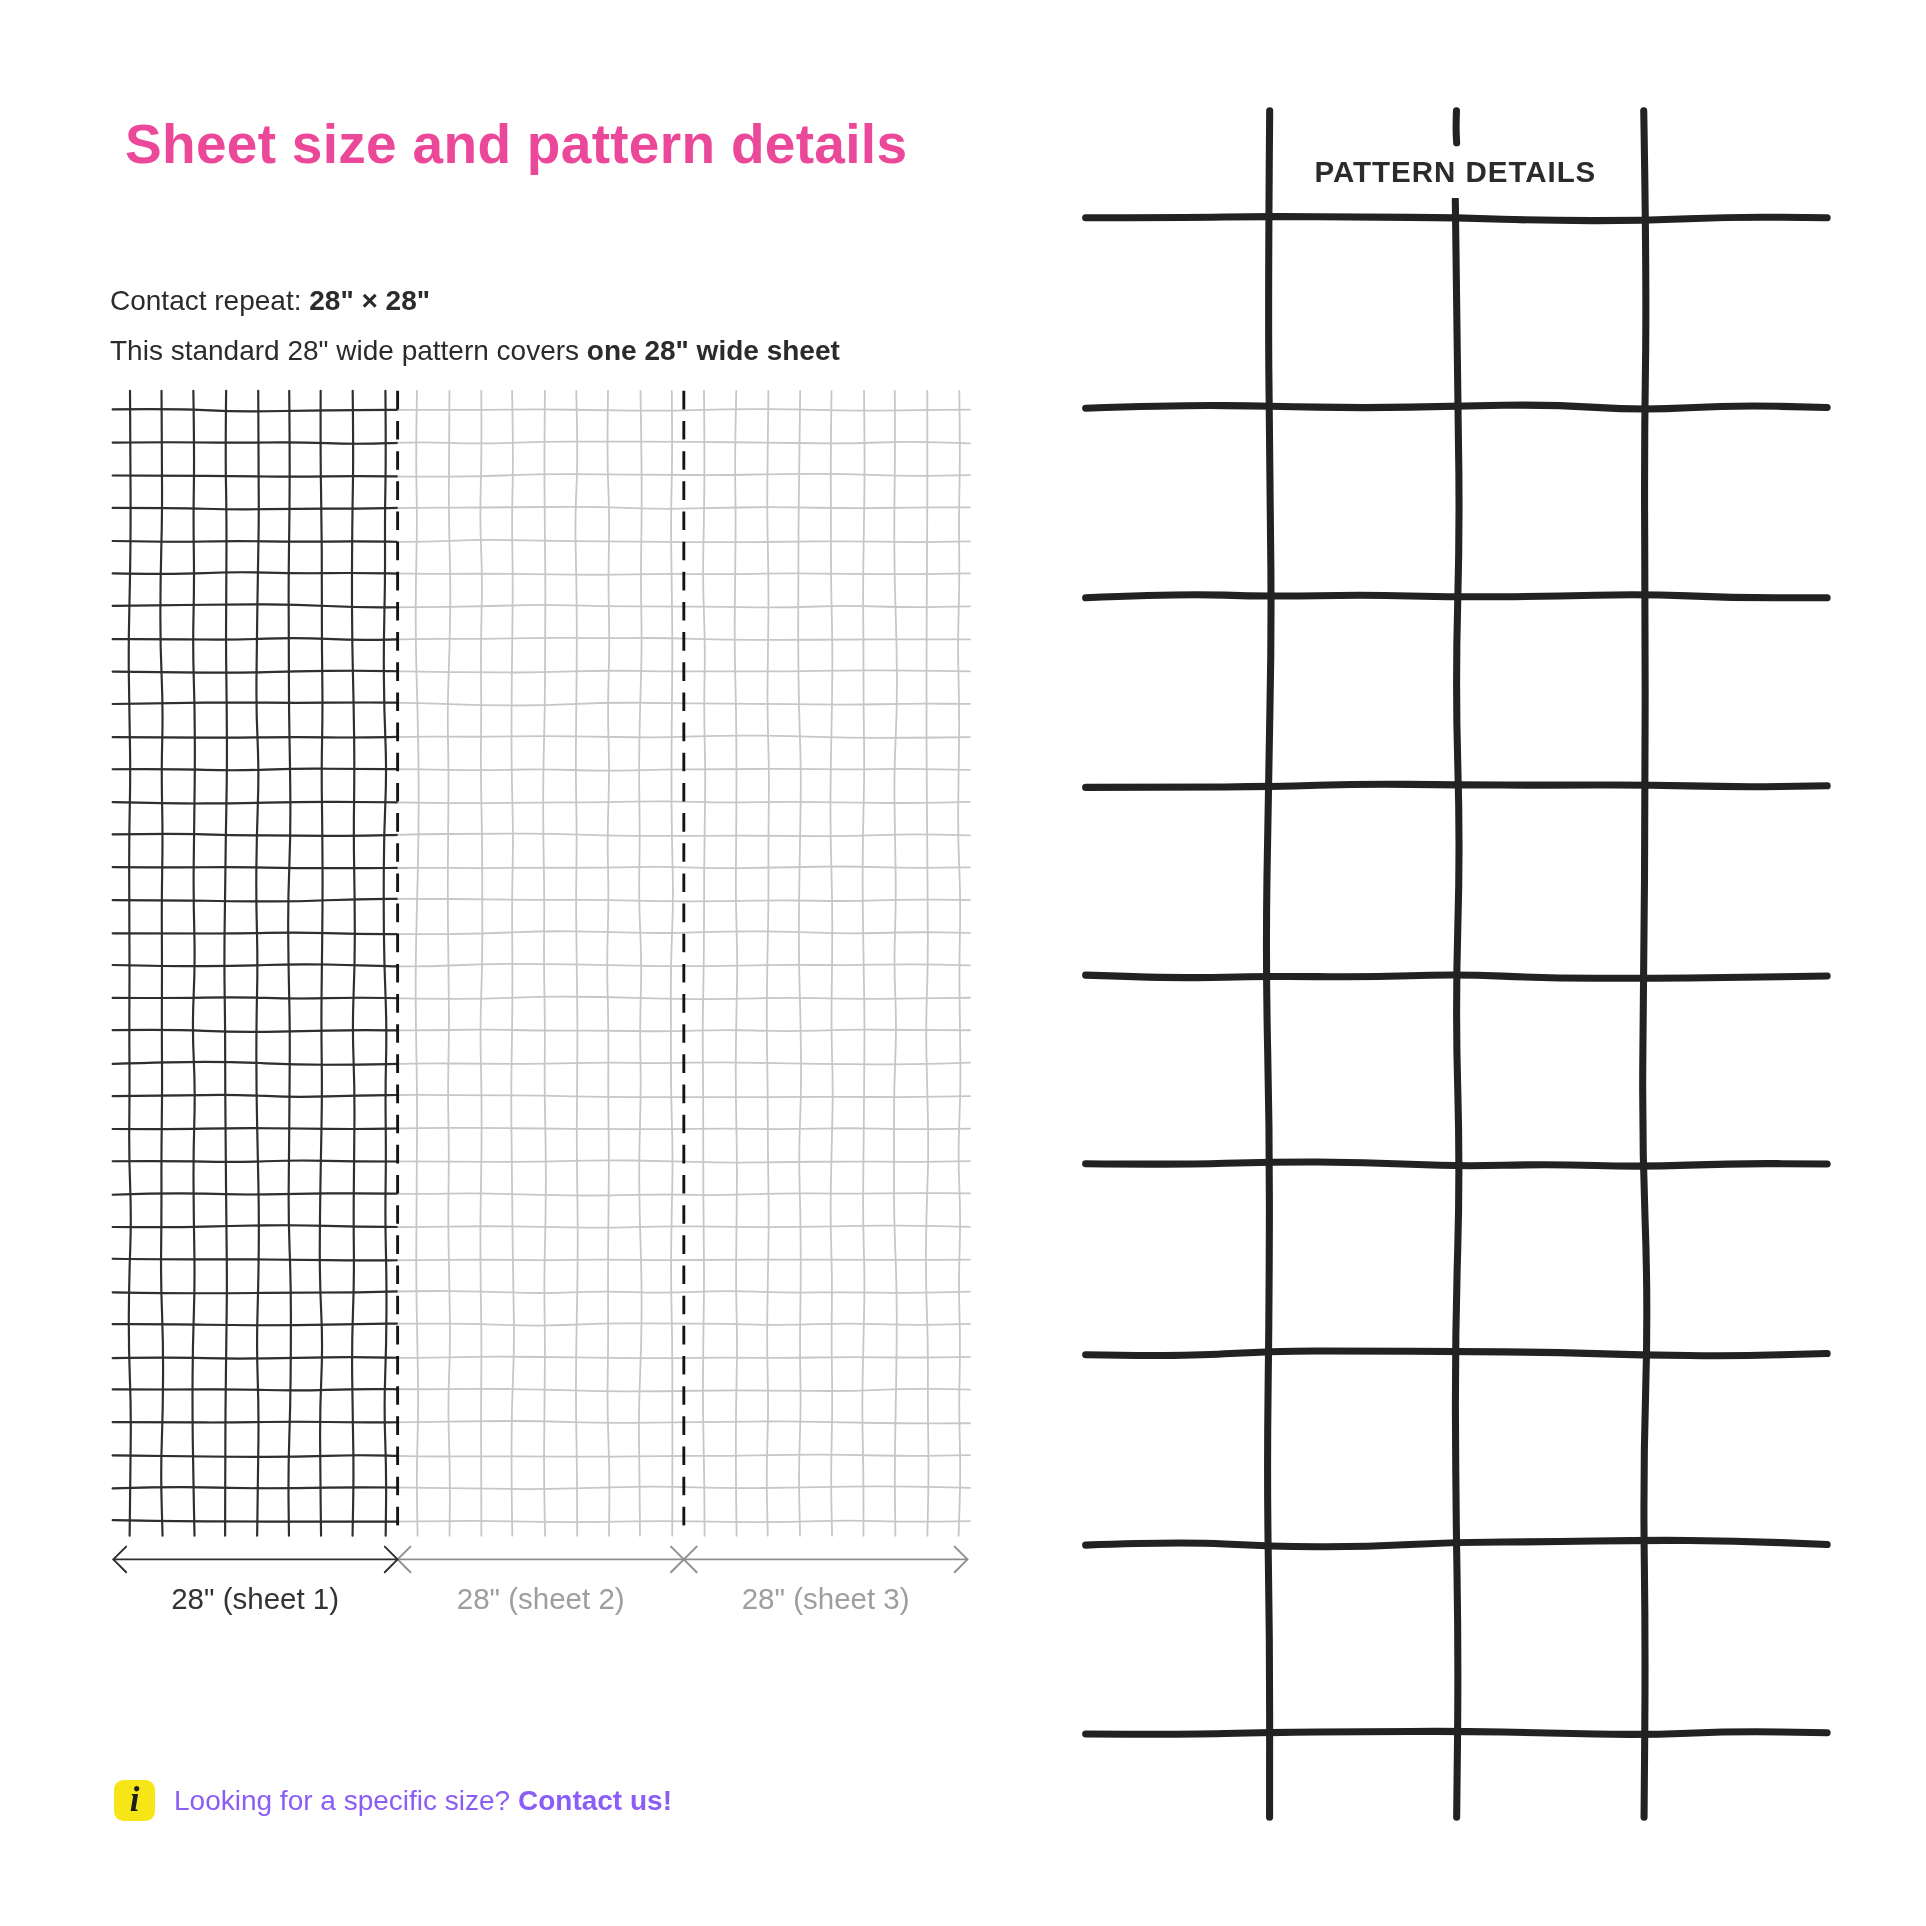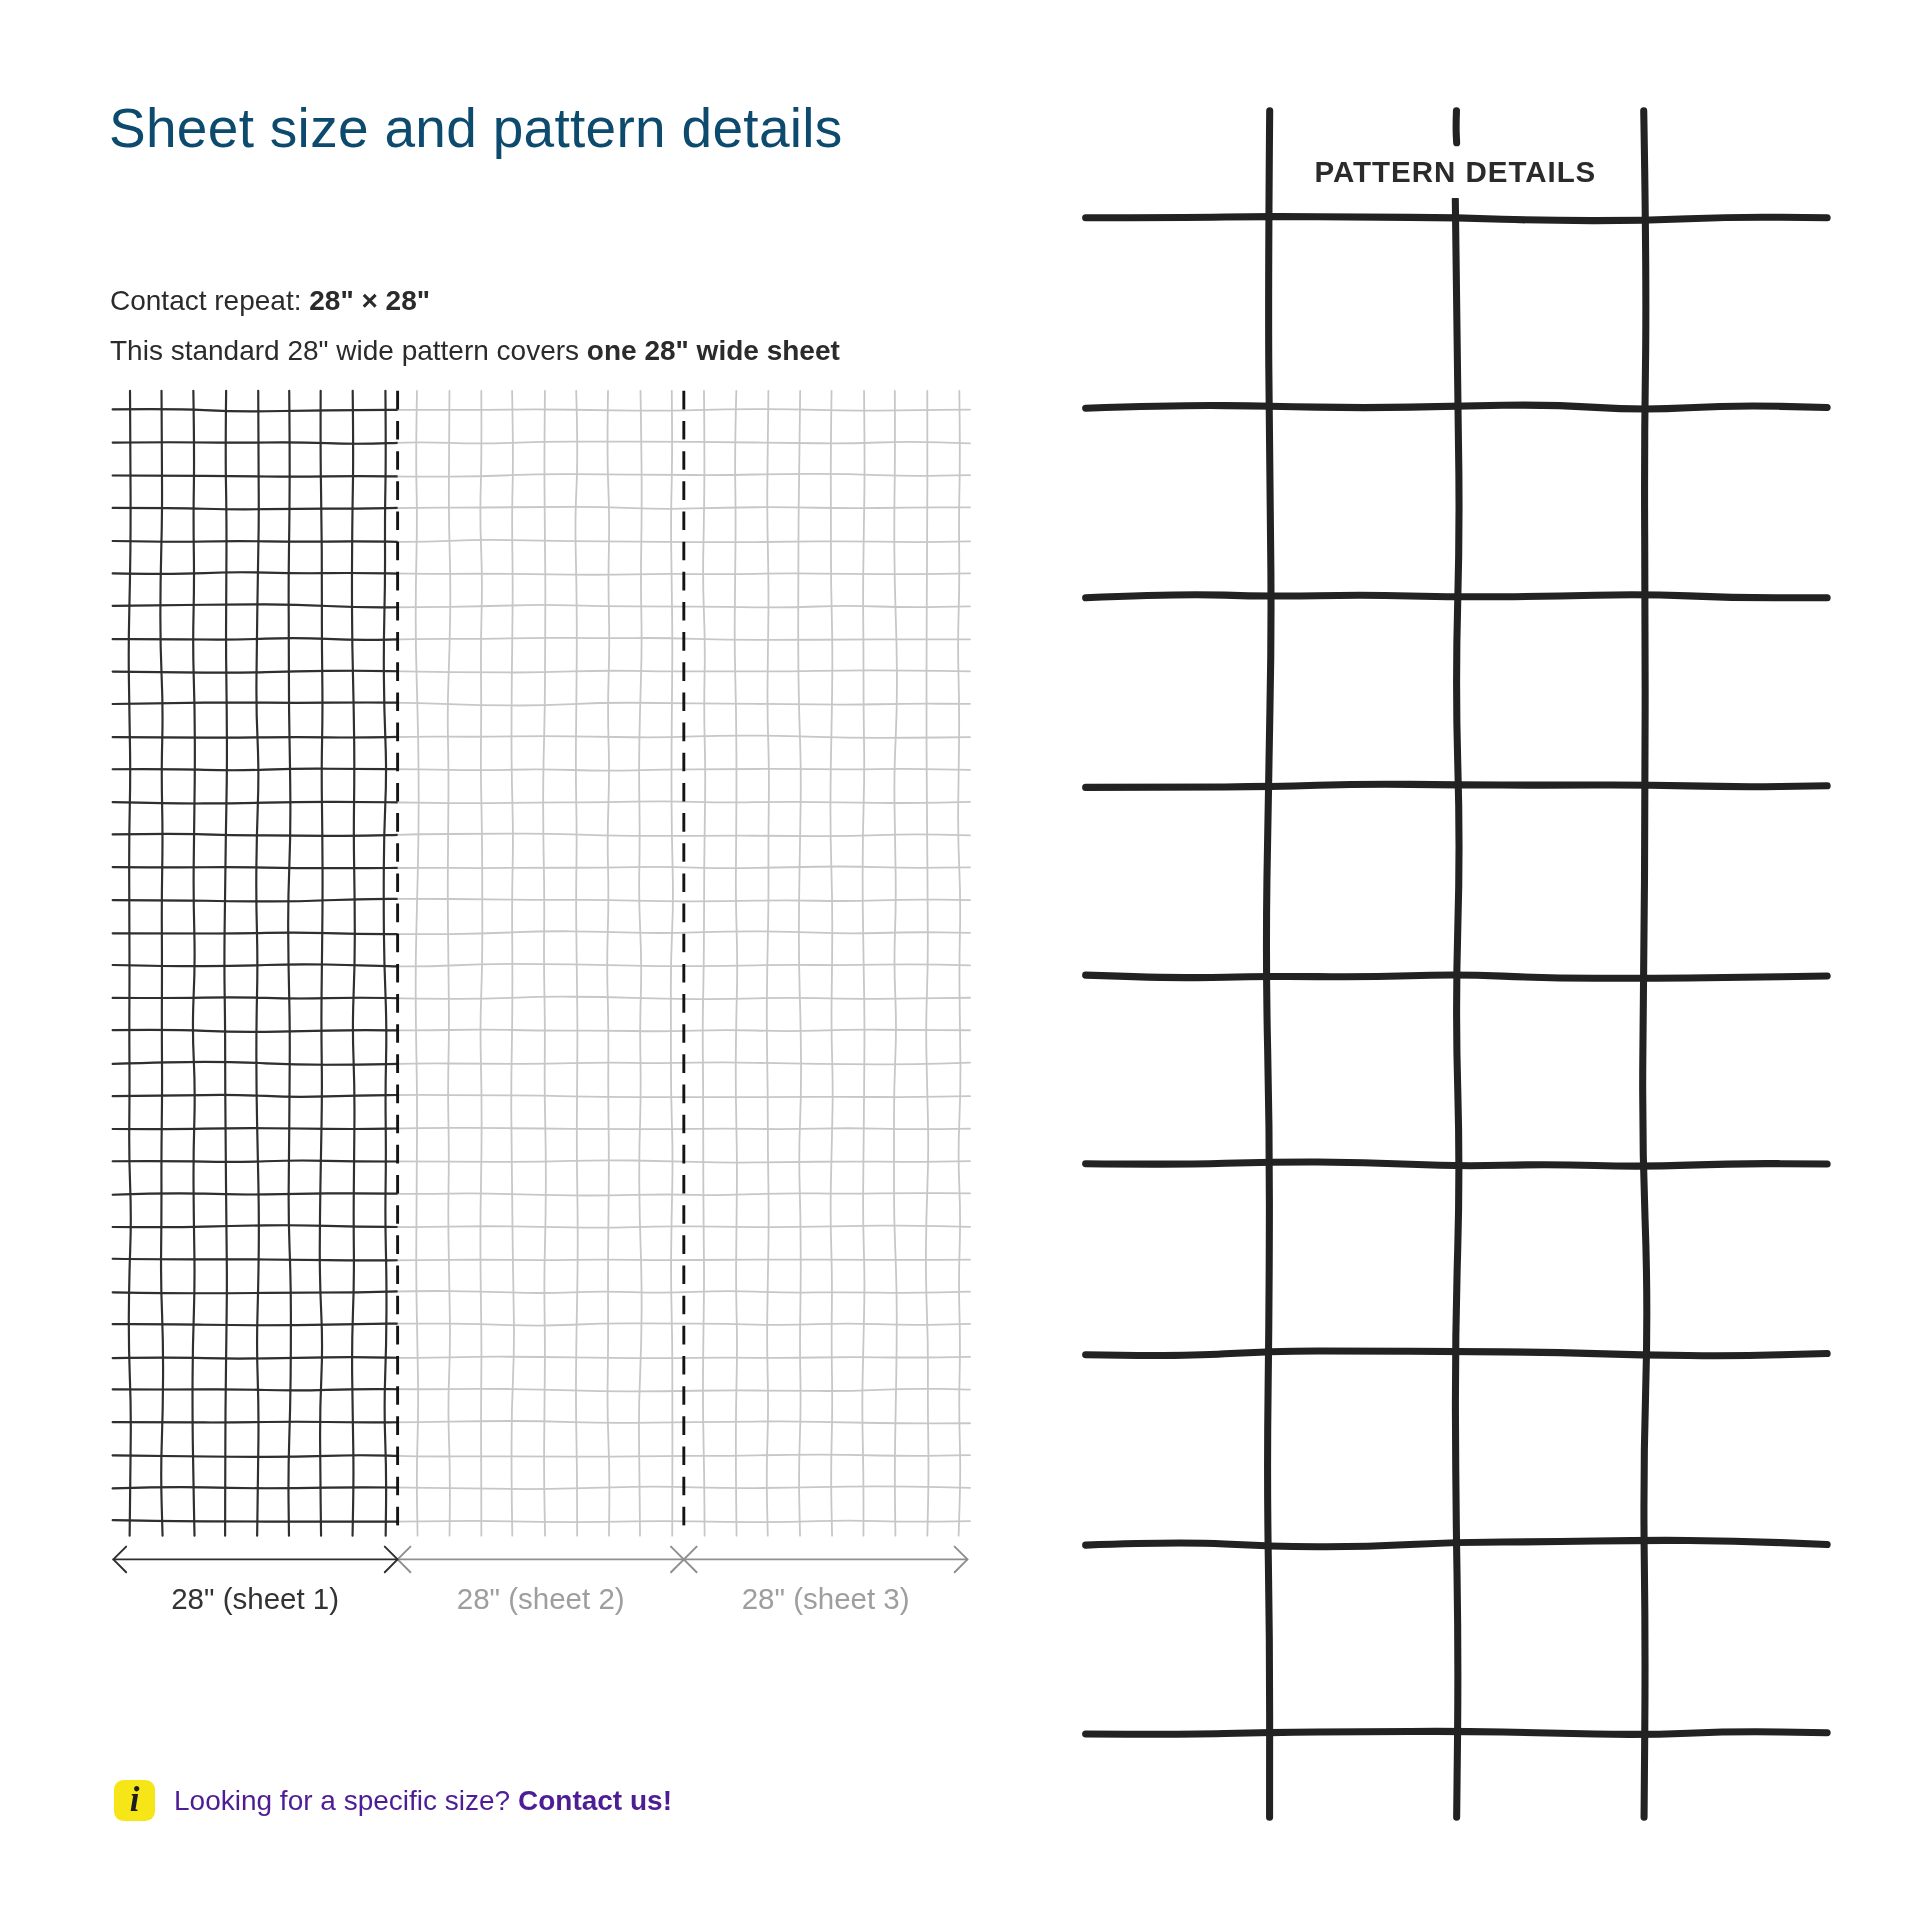"Sheet size and pattern details" .page-title { color: #0c4a6e -> #ec4899; font-weight: 400 -> 700; margin: 0 -> 16px }
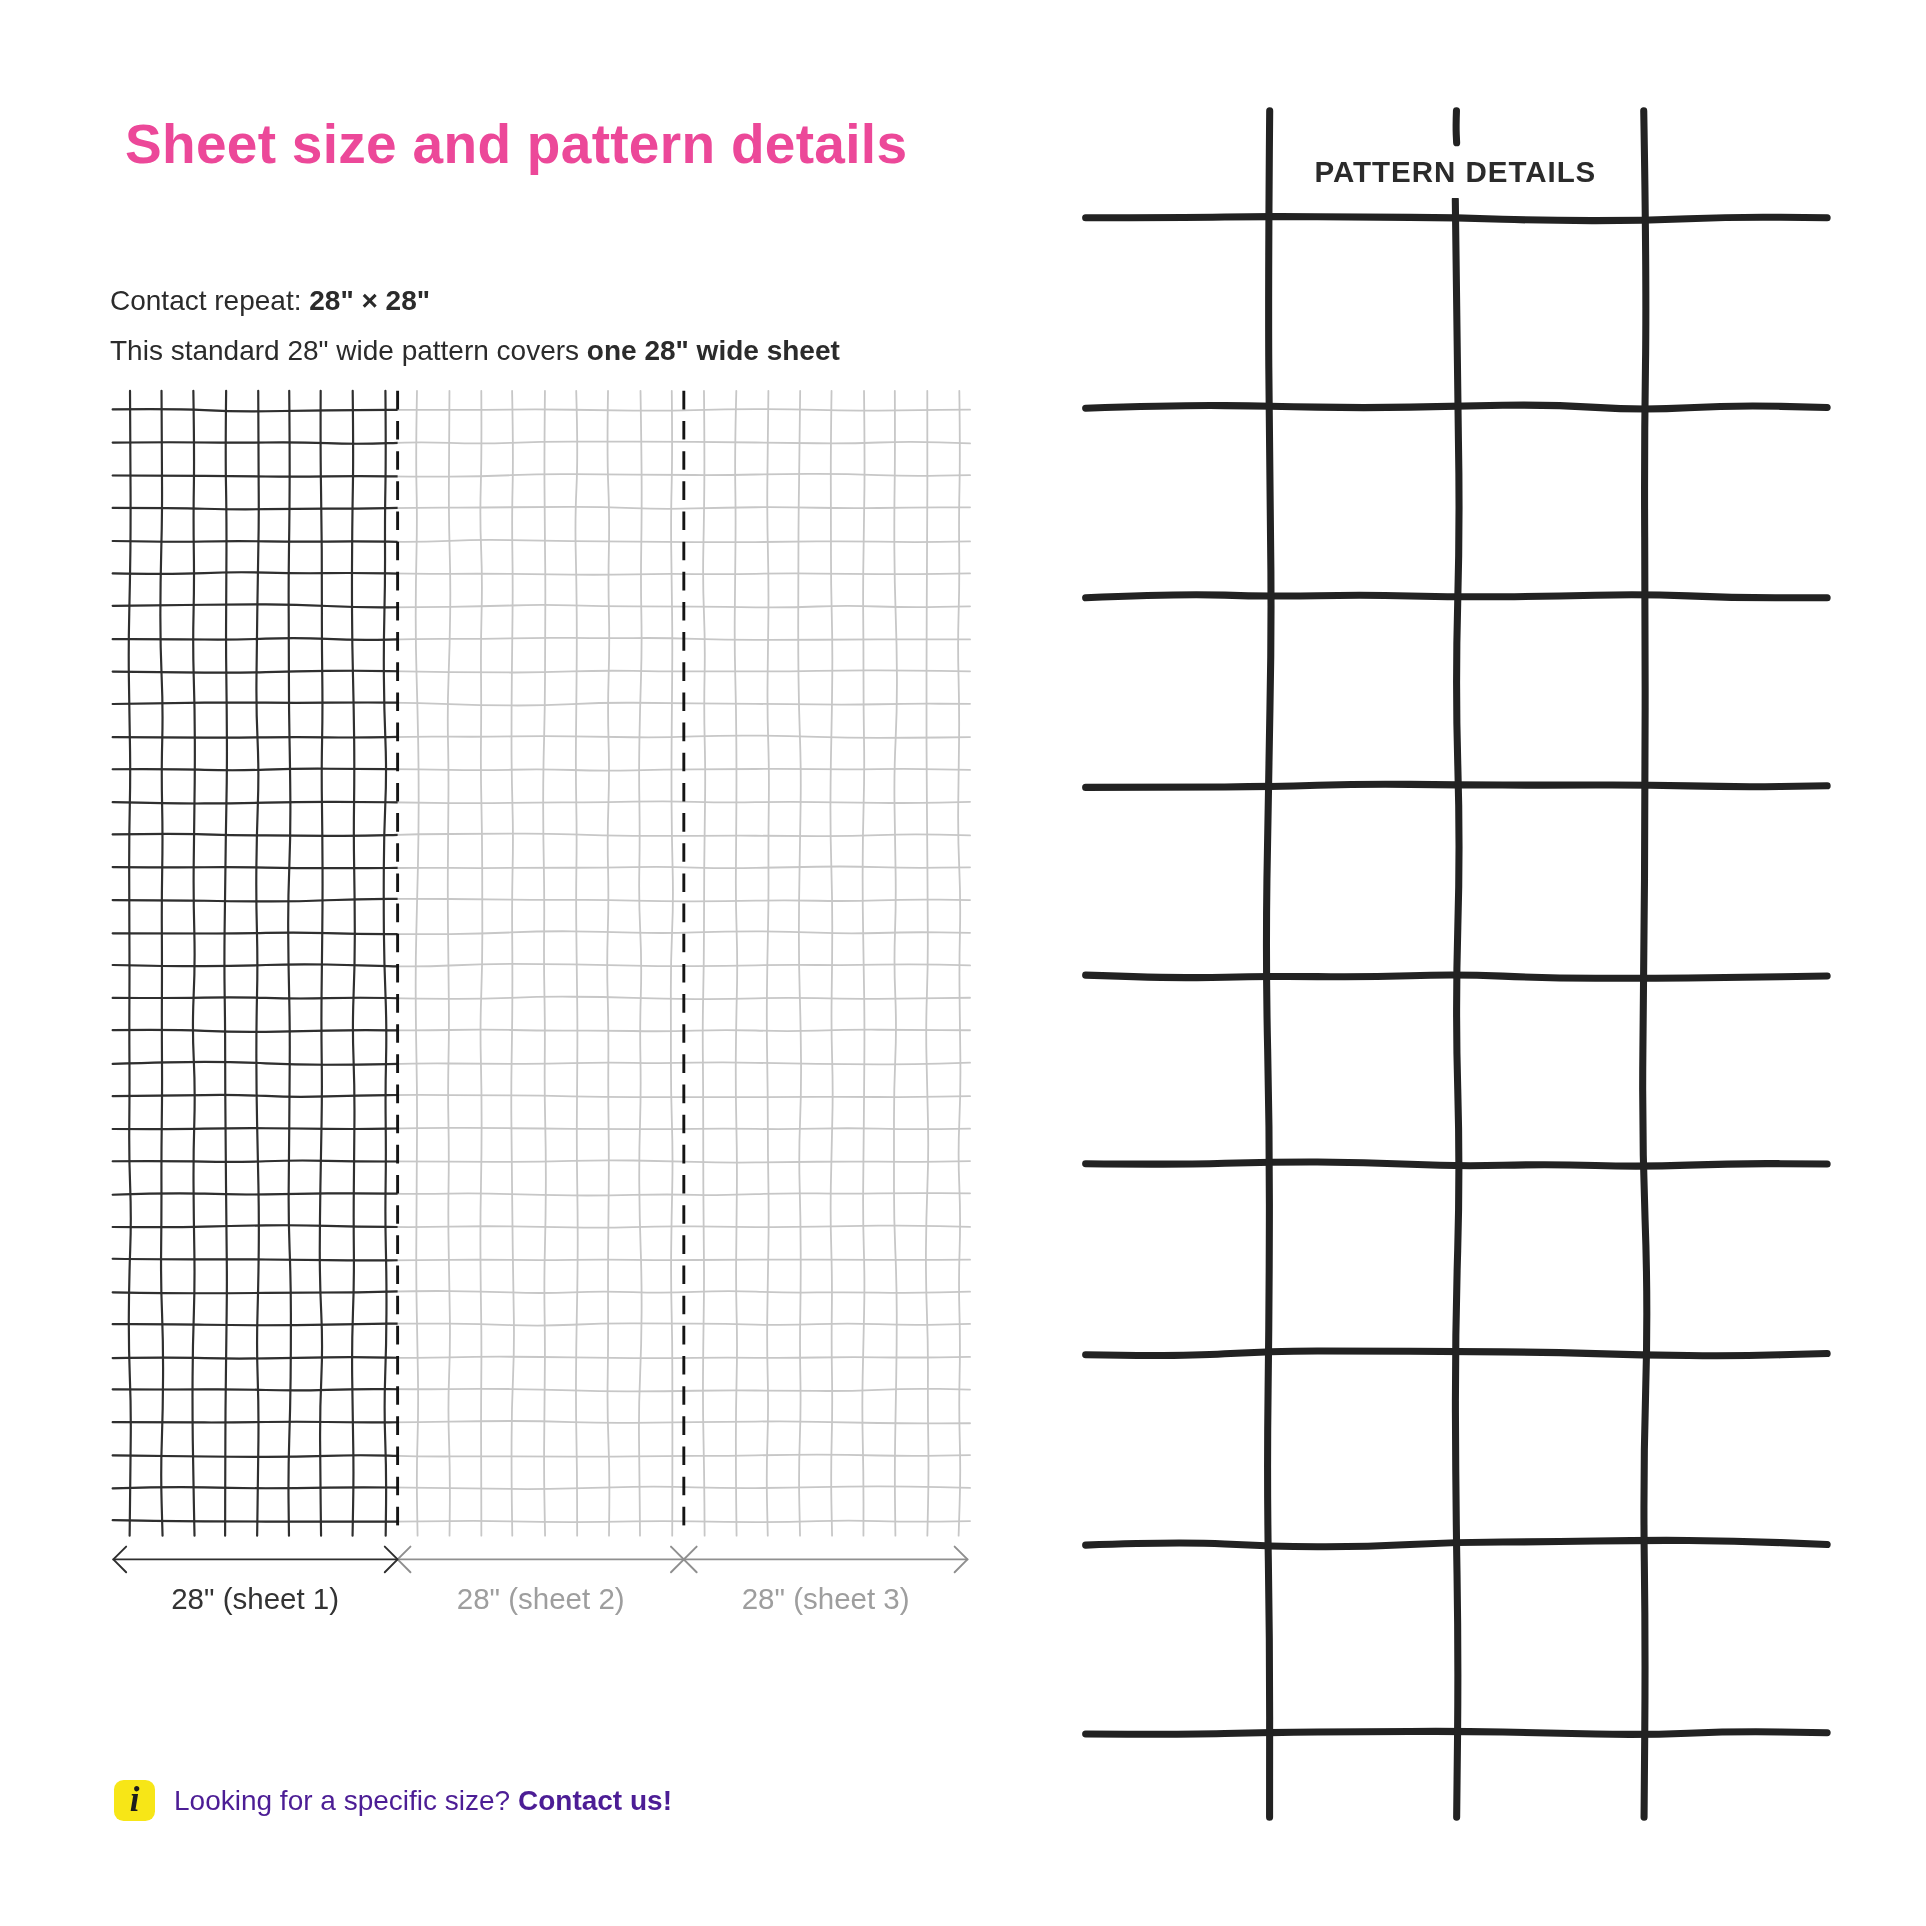"Looking for a specific size?" .info-text { color: #4c1d95 -> #8b5cf6 }
